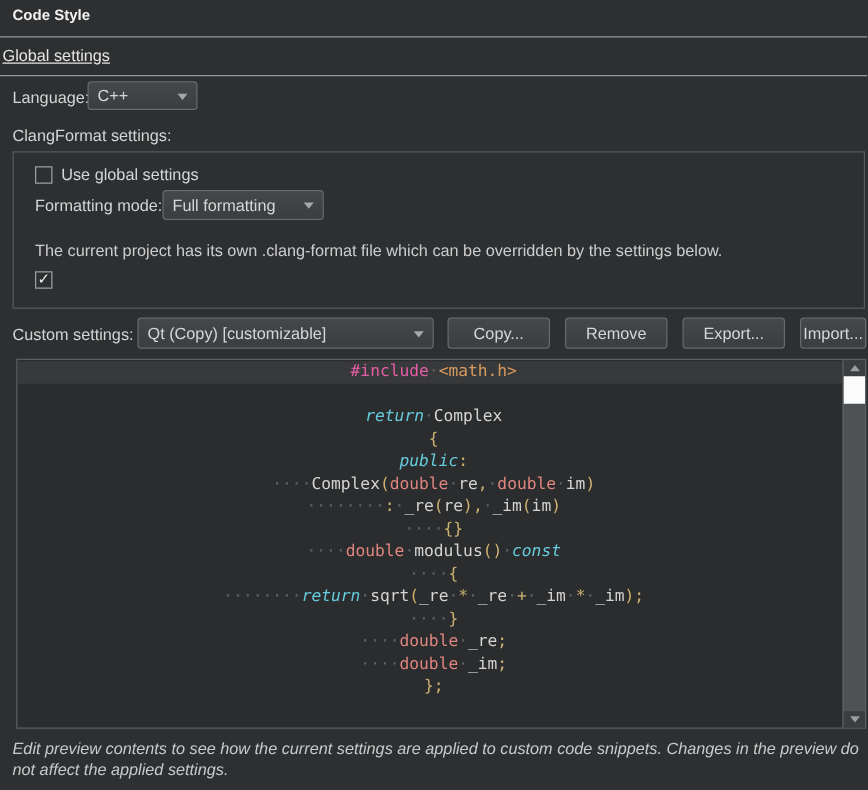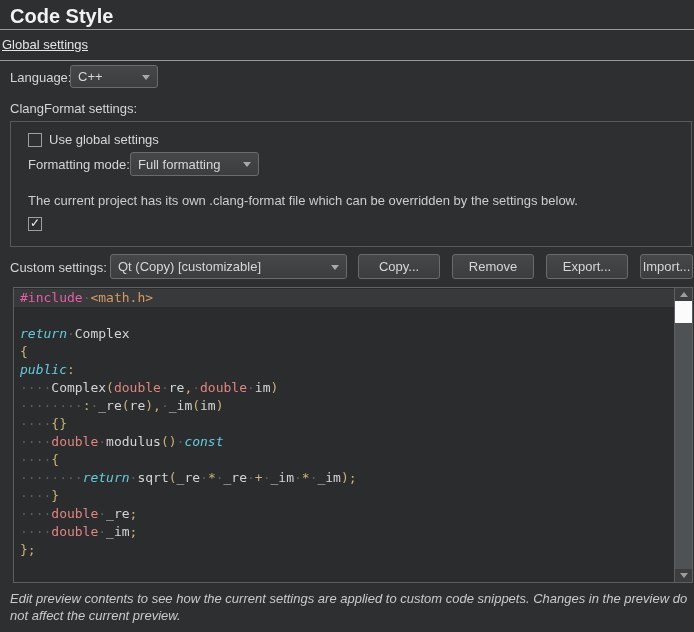"Code Style" .page-title { font-size: 20px -> 12px }
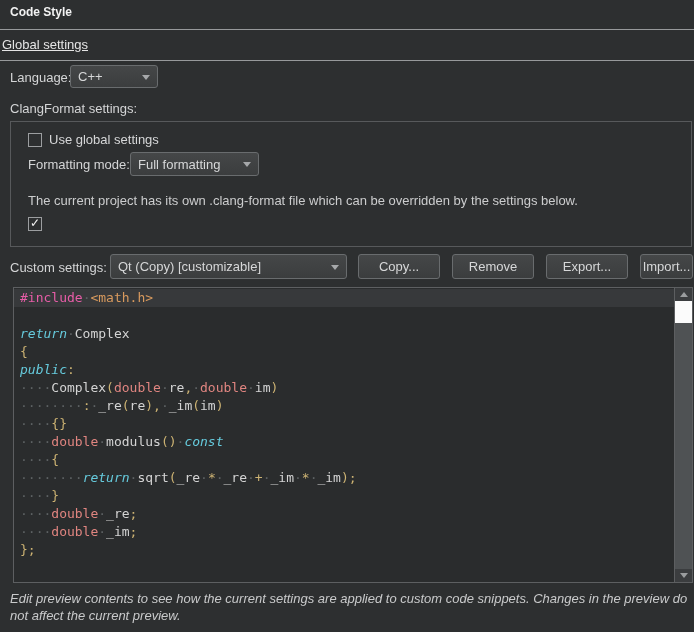"#include·<math.h>" .code-line { text-align: none -> center }
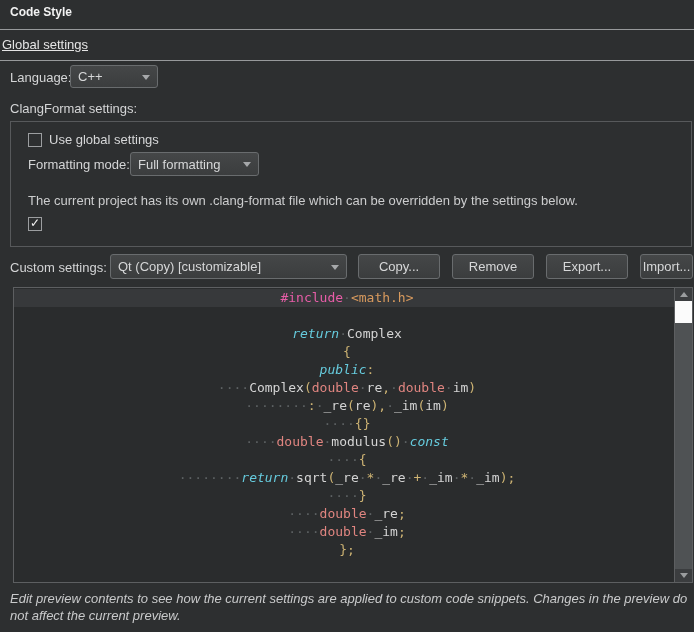"Edit preview contents to see" div.abs { text: current preview -> applied settings }
